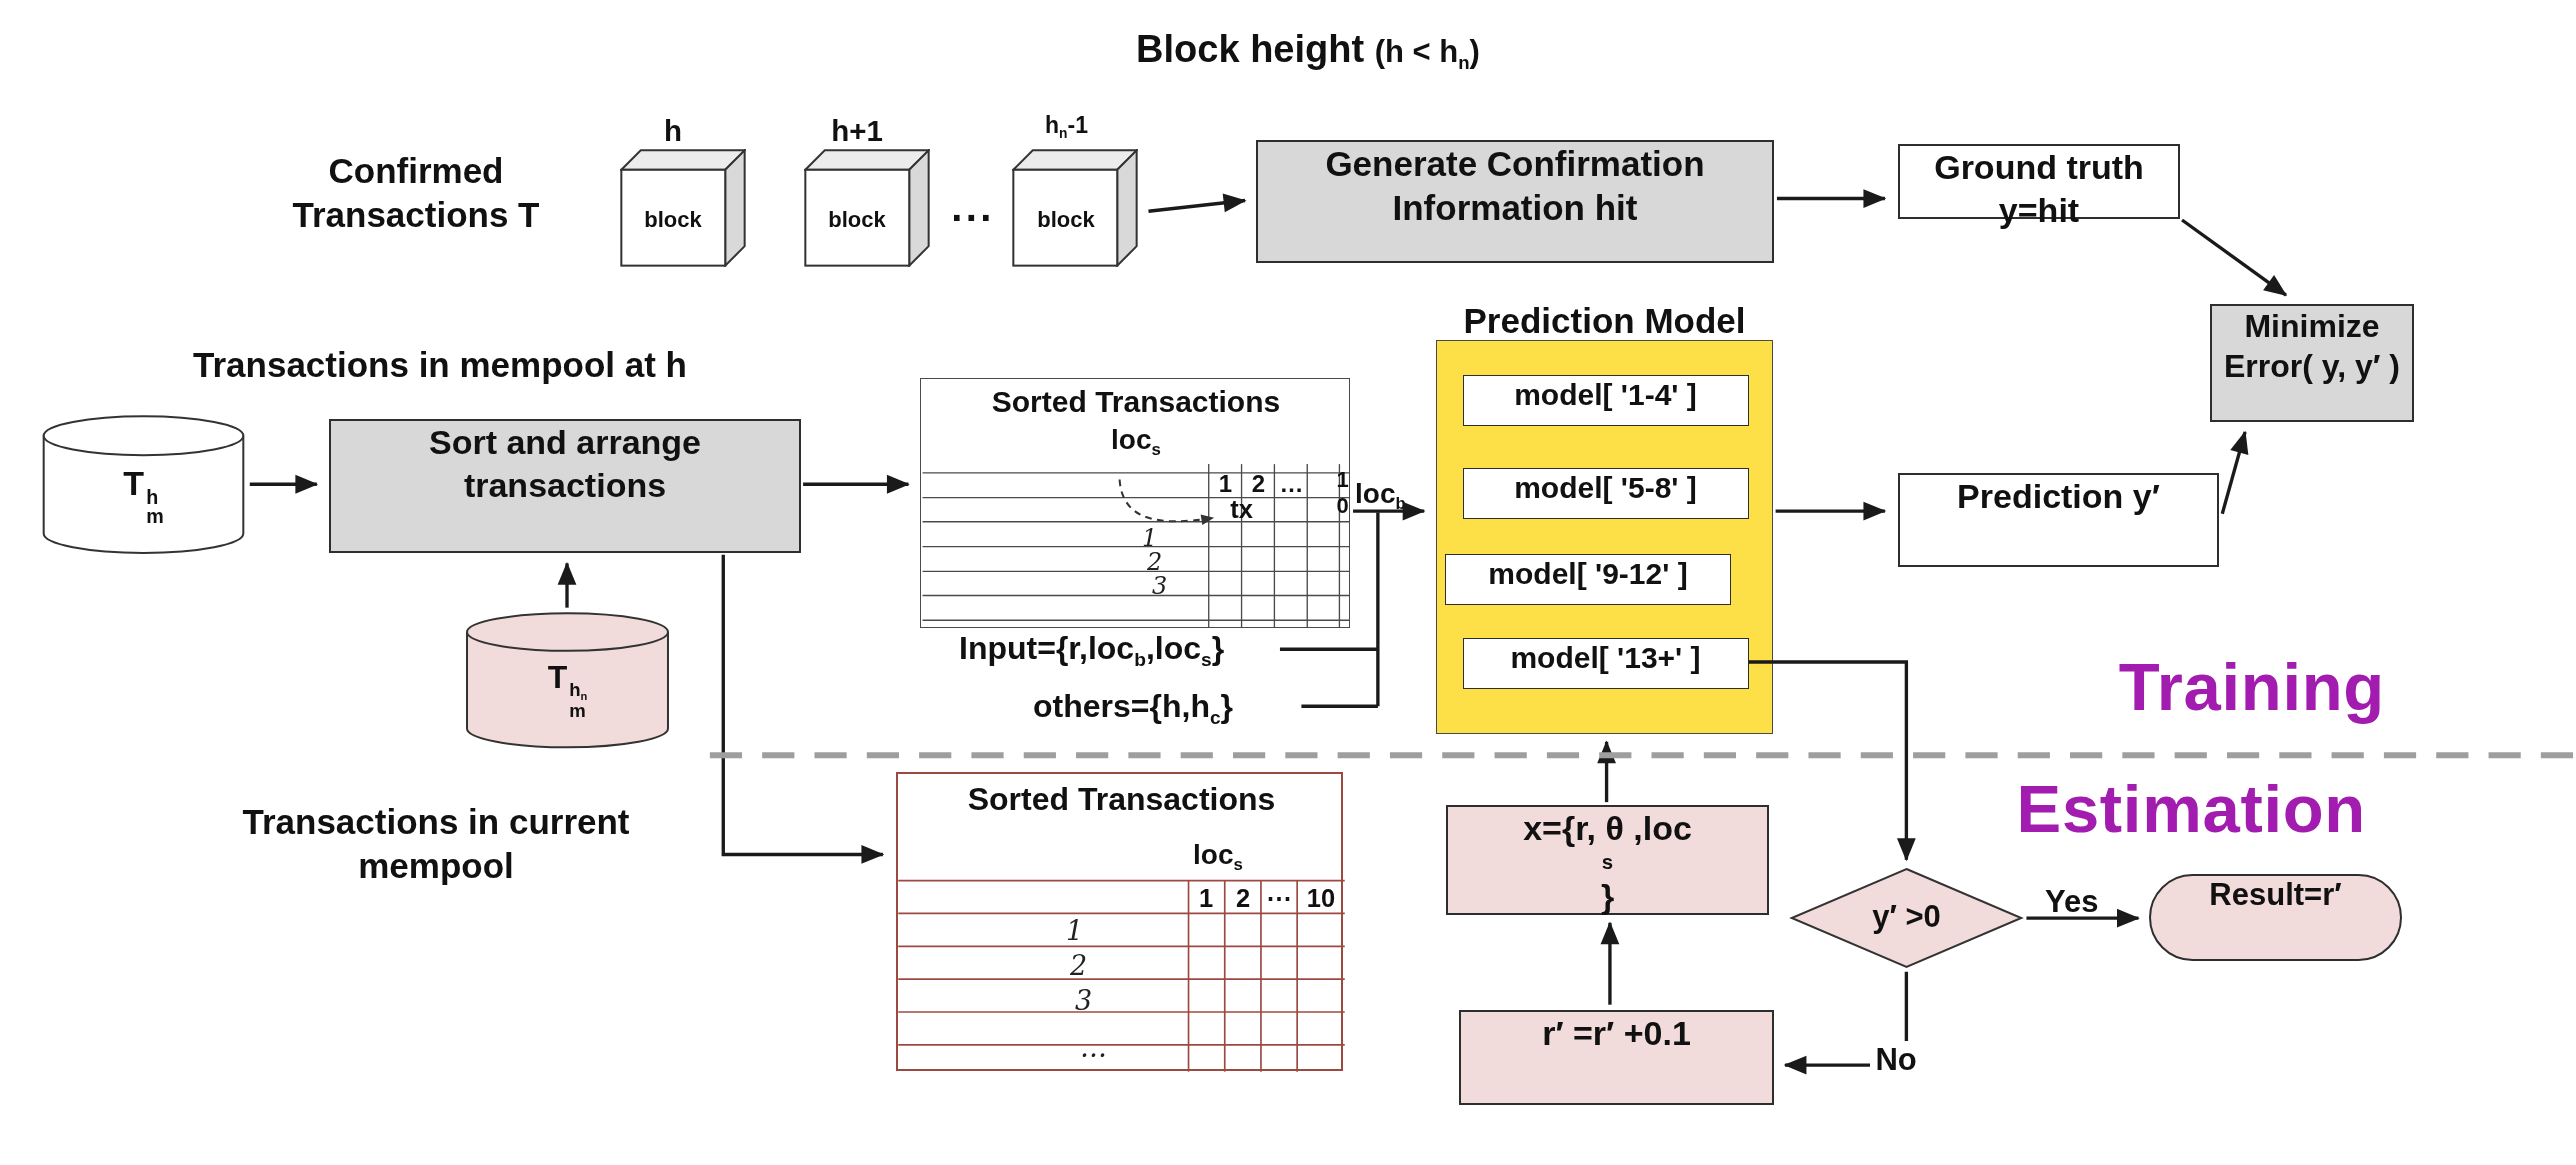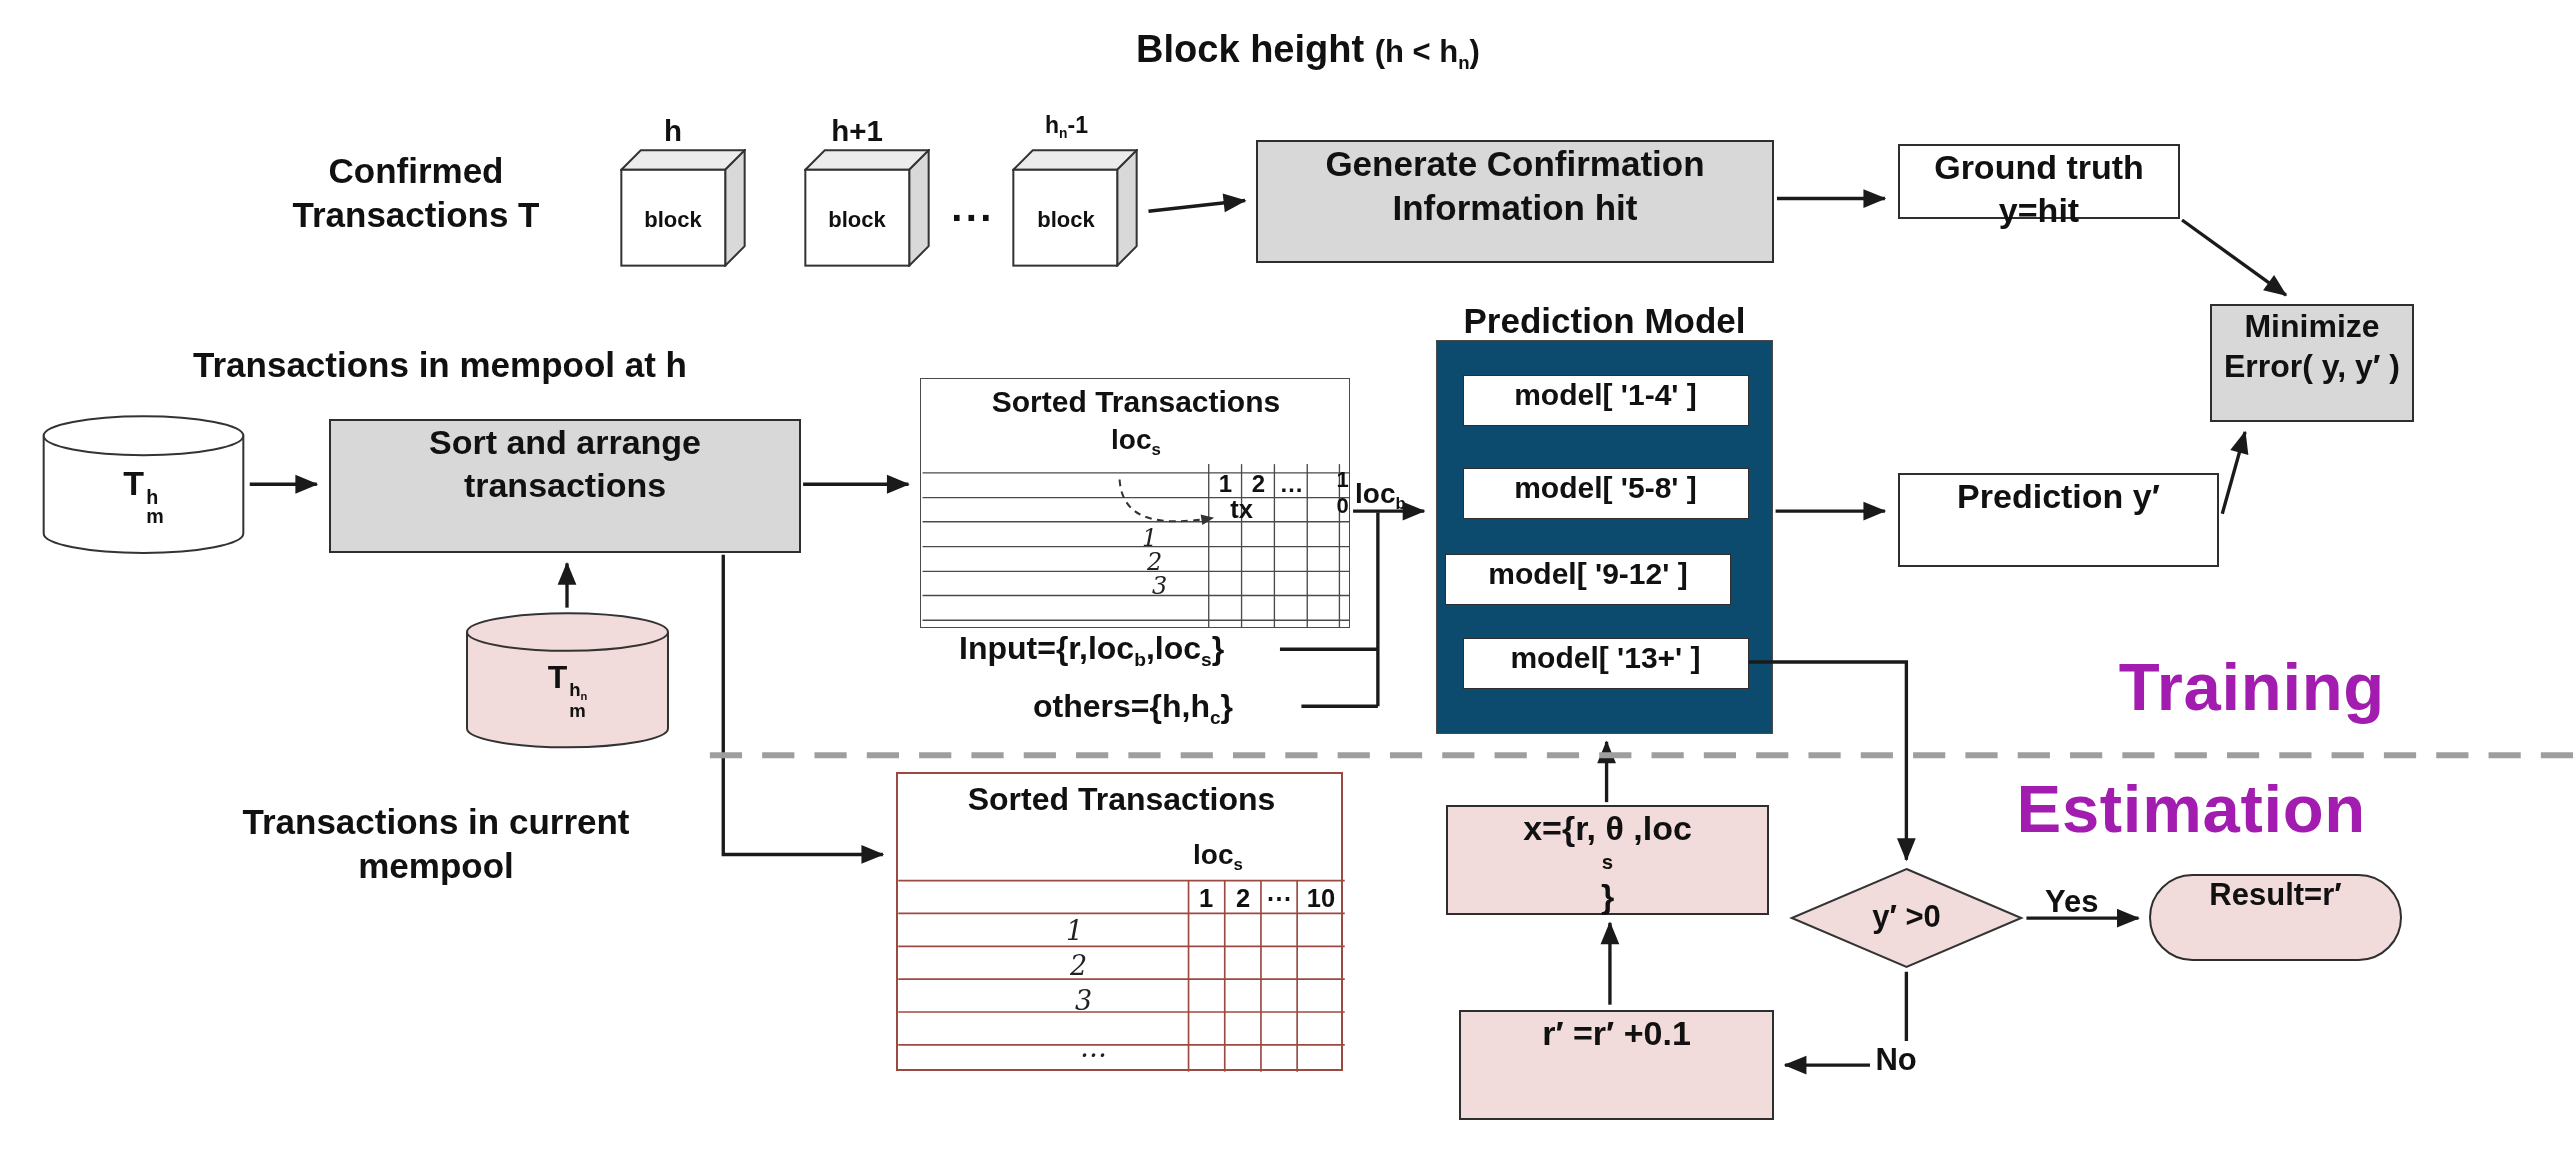"model[ '1-4' ]" div.tbl { background: #0c4a6e -> #fde047 }
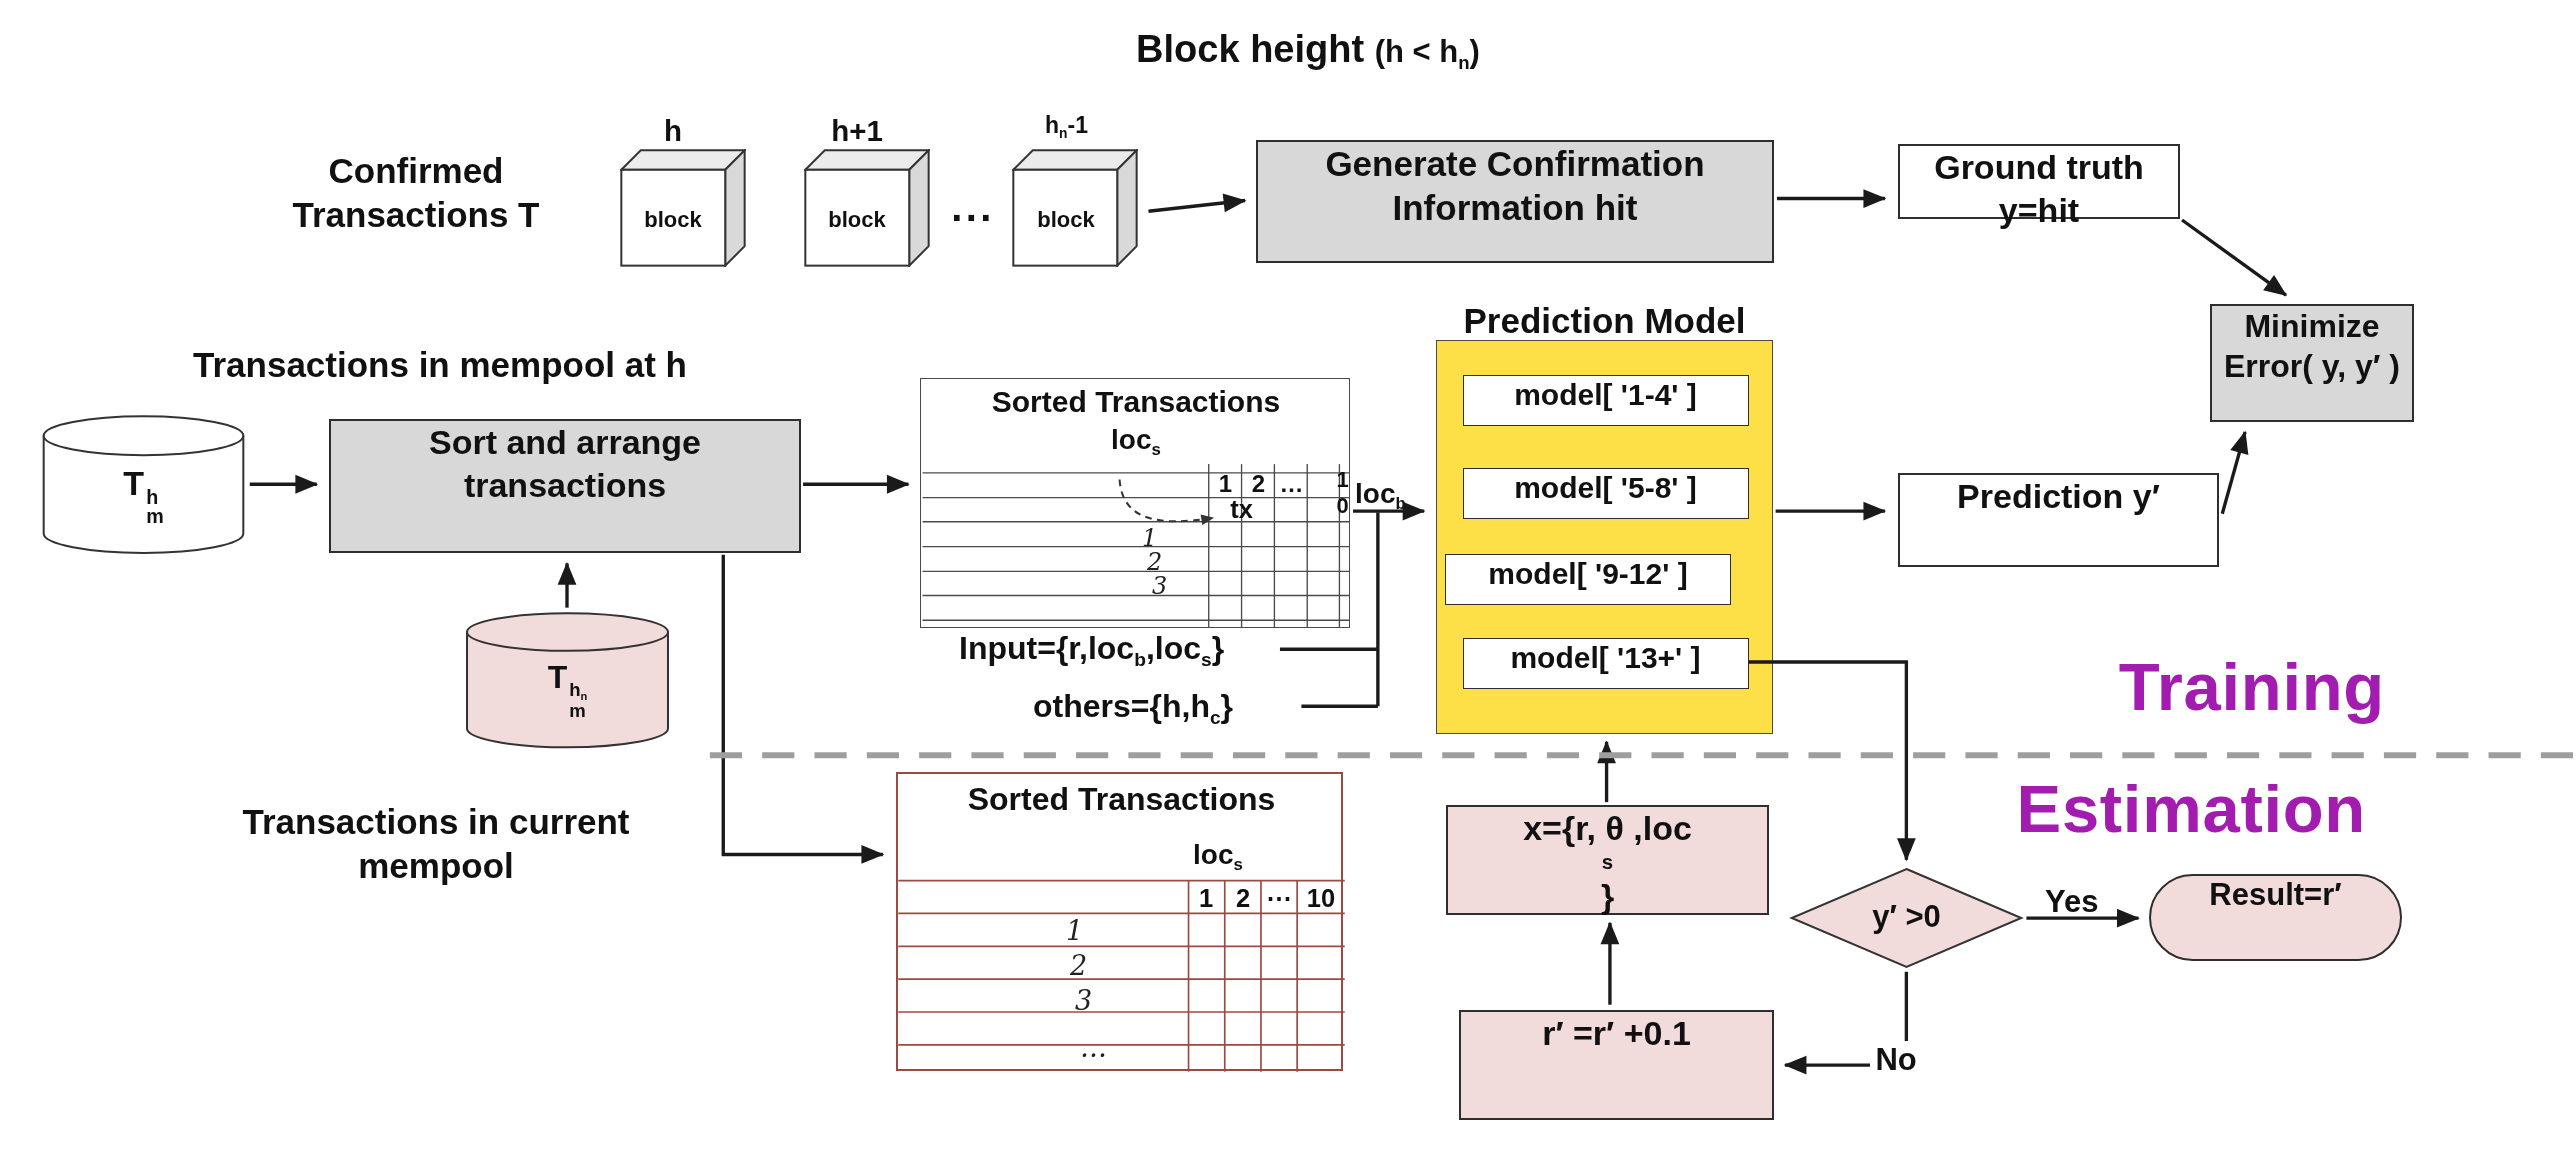"r′ =r′ +0.1" div.box { height: 110px -> 95px }
